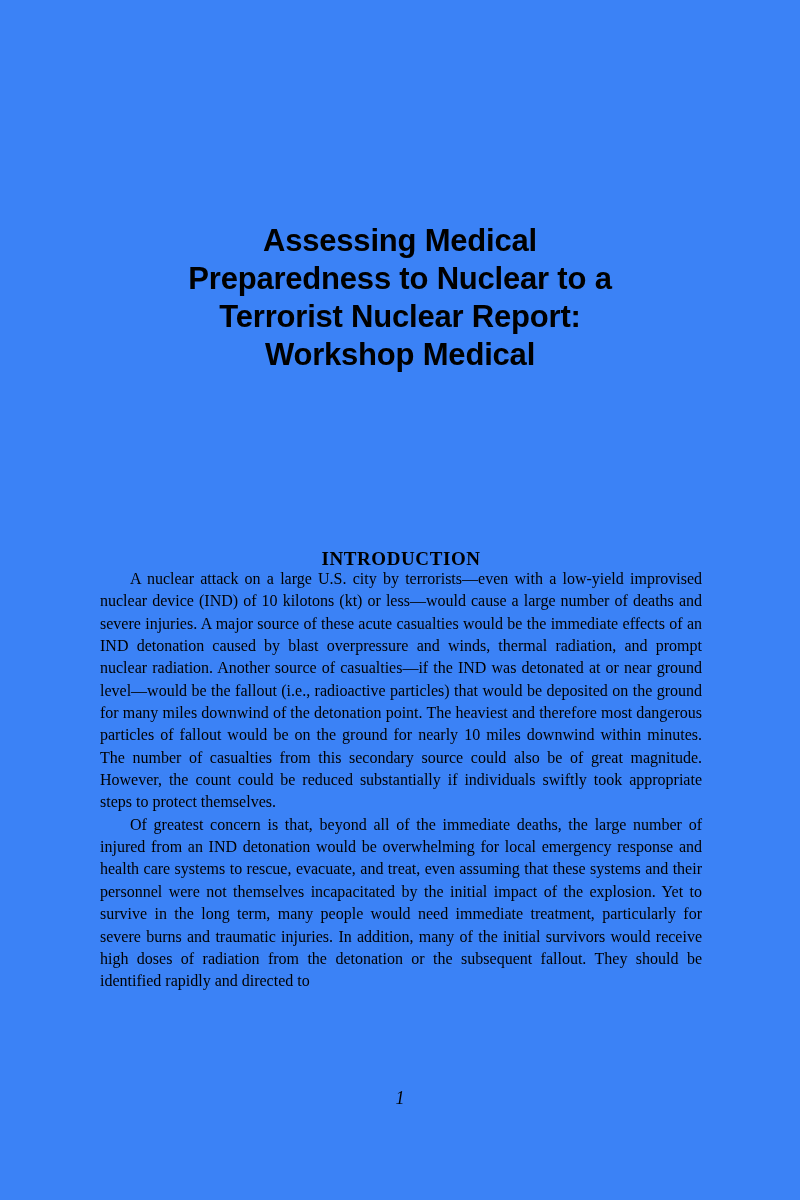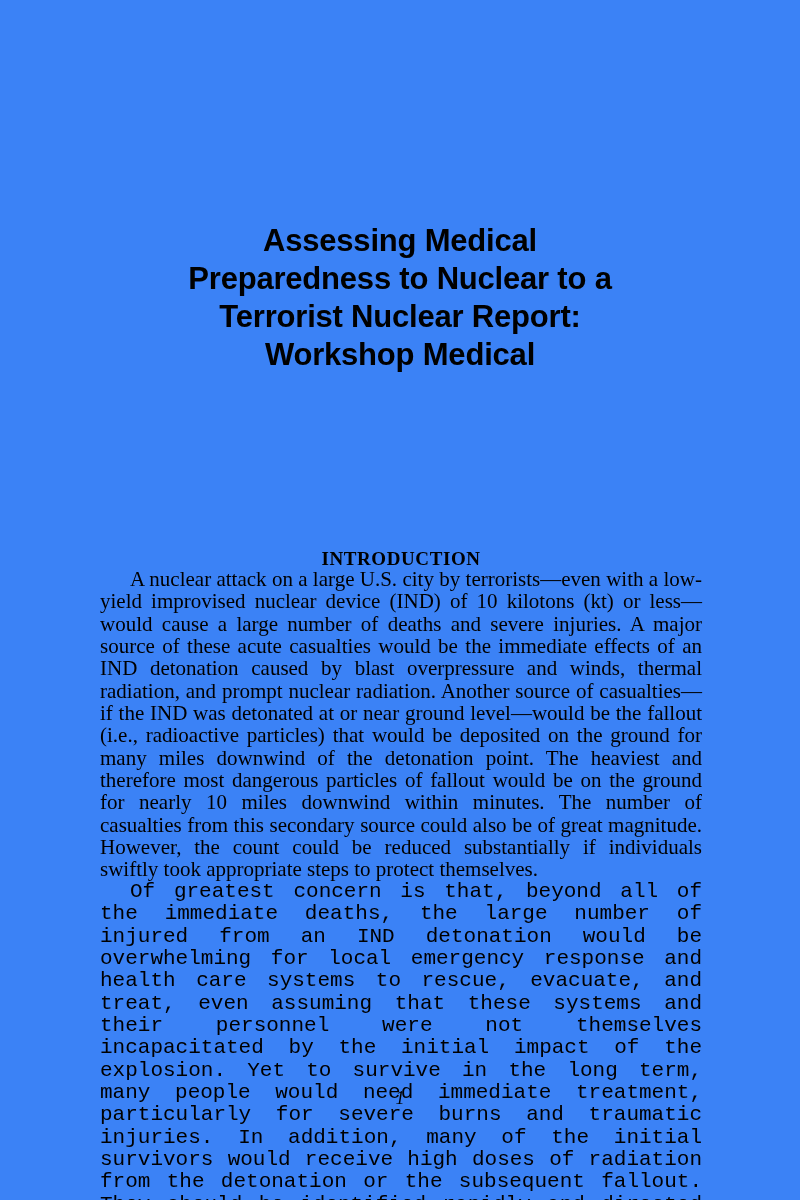"A nuclear attack on a" .body-text p { font-size: 21px -> 16px }
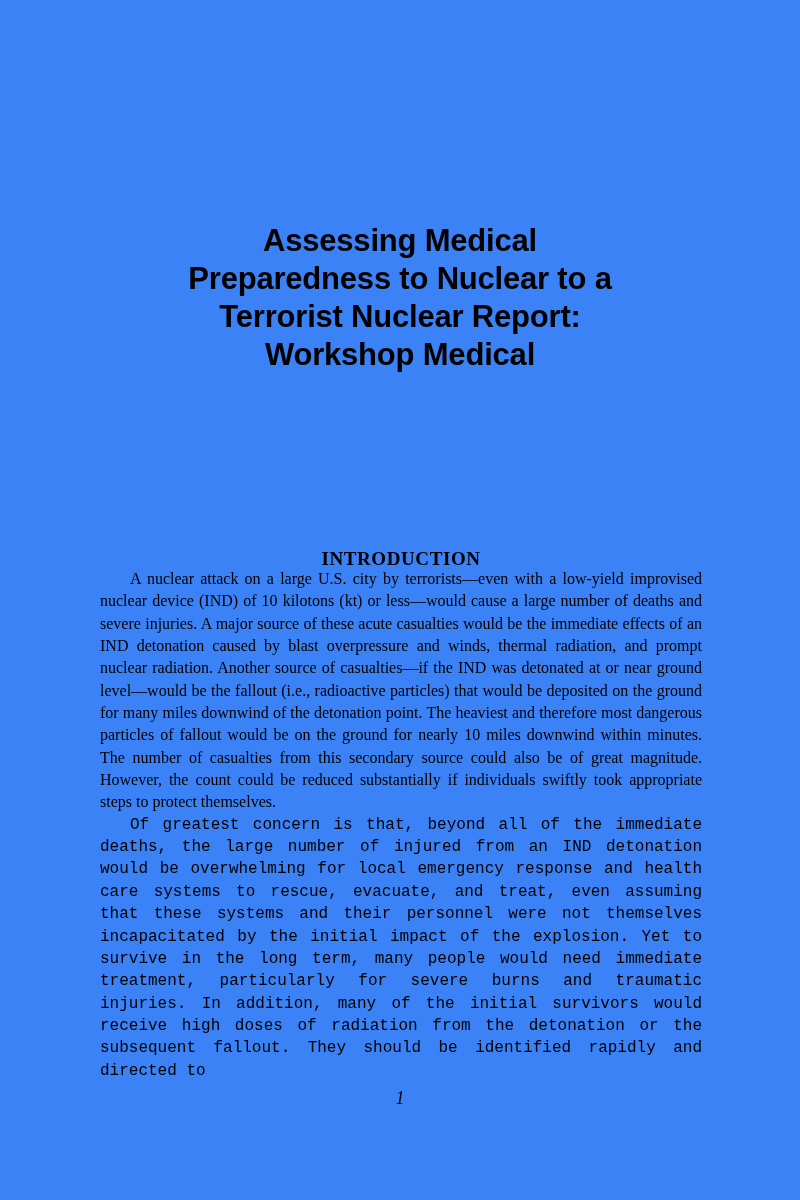"Of greatest concern is that," .body-text p:last-child { font-family: Liberation Mono, monospace -> none }
